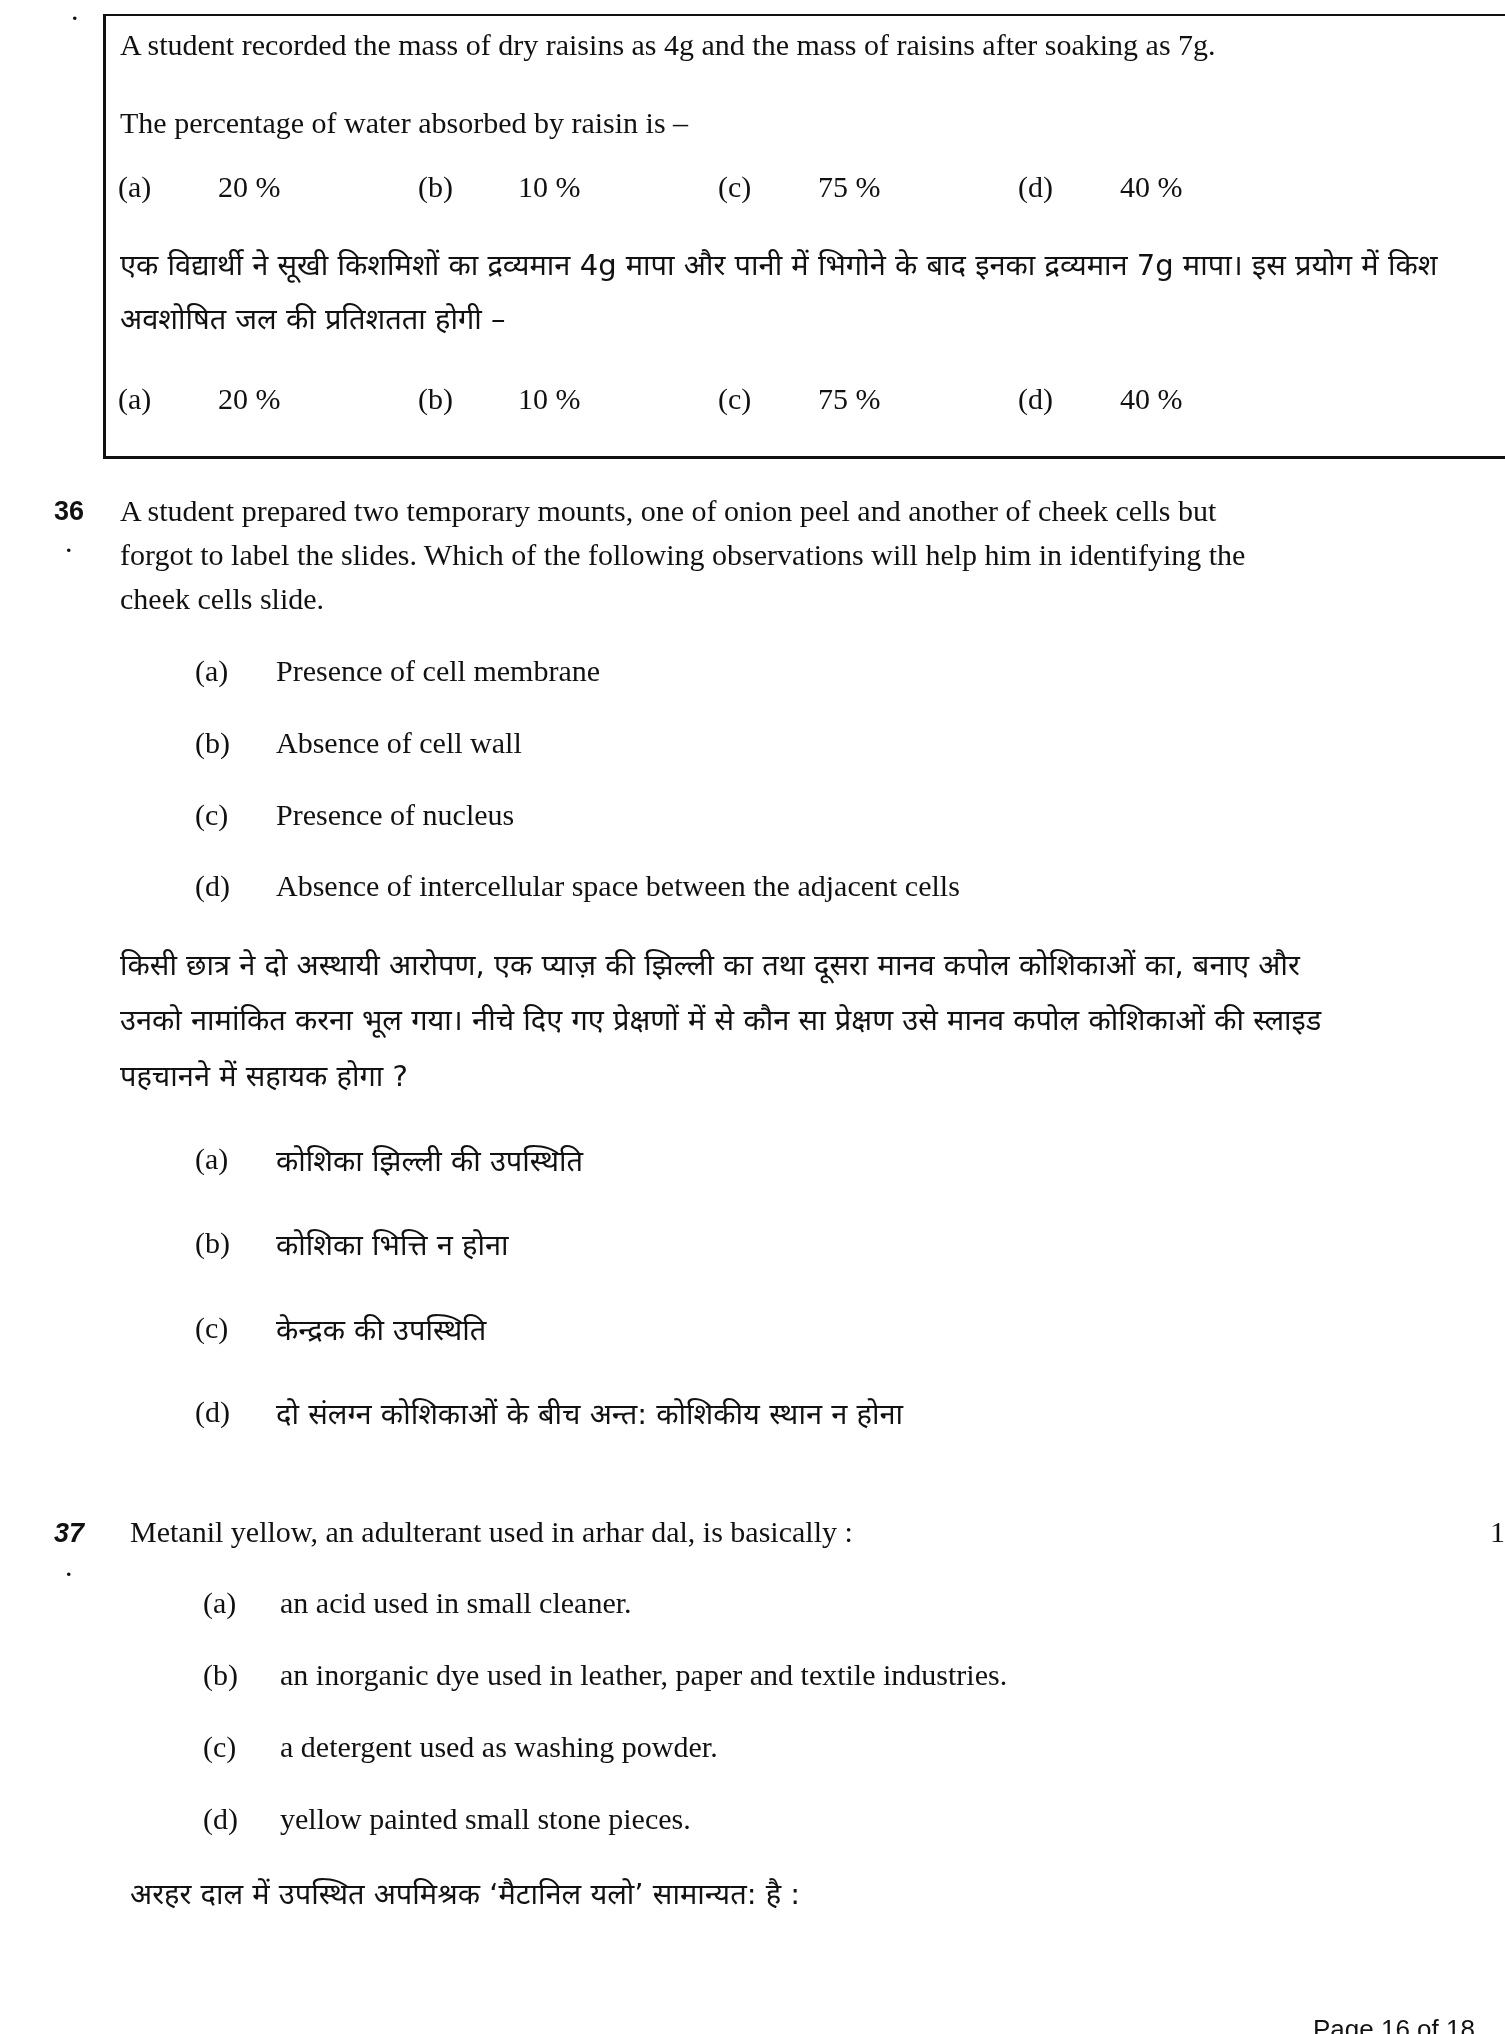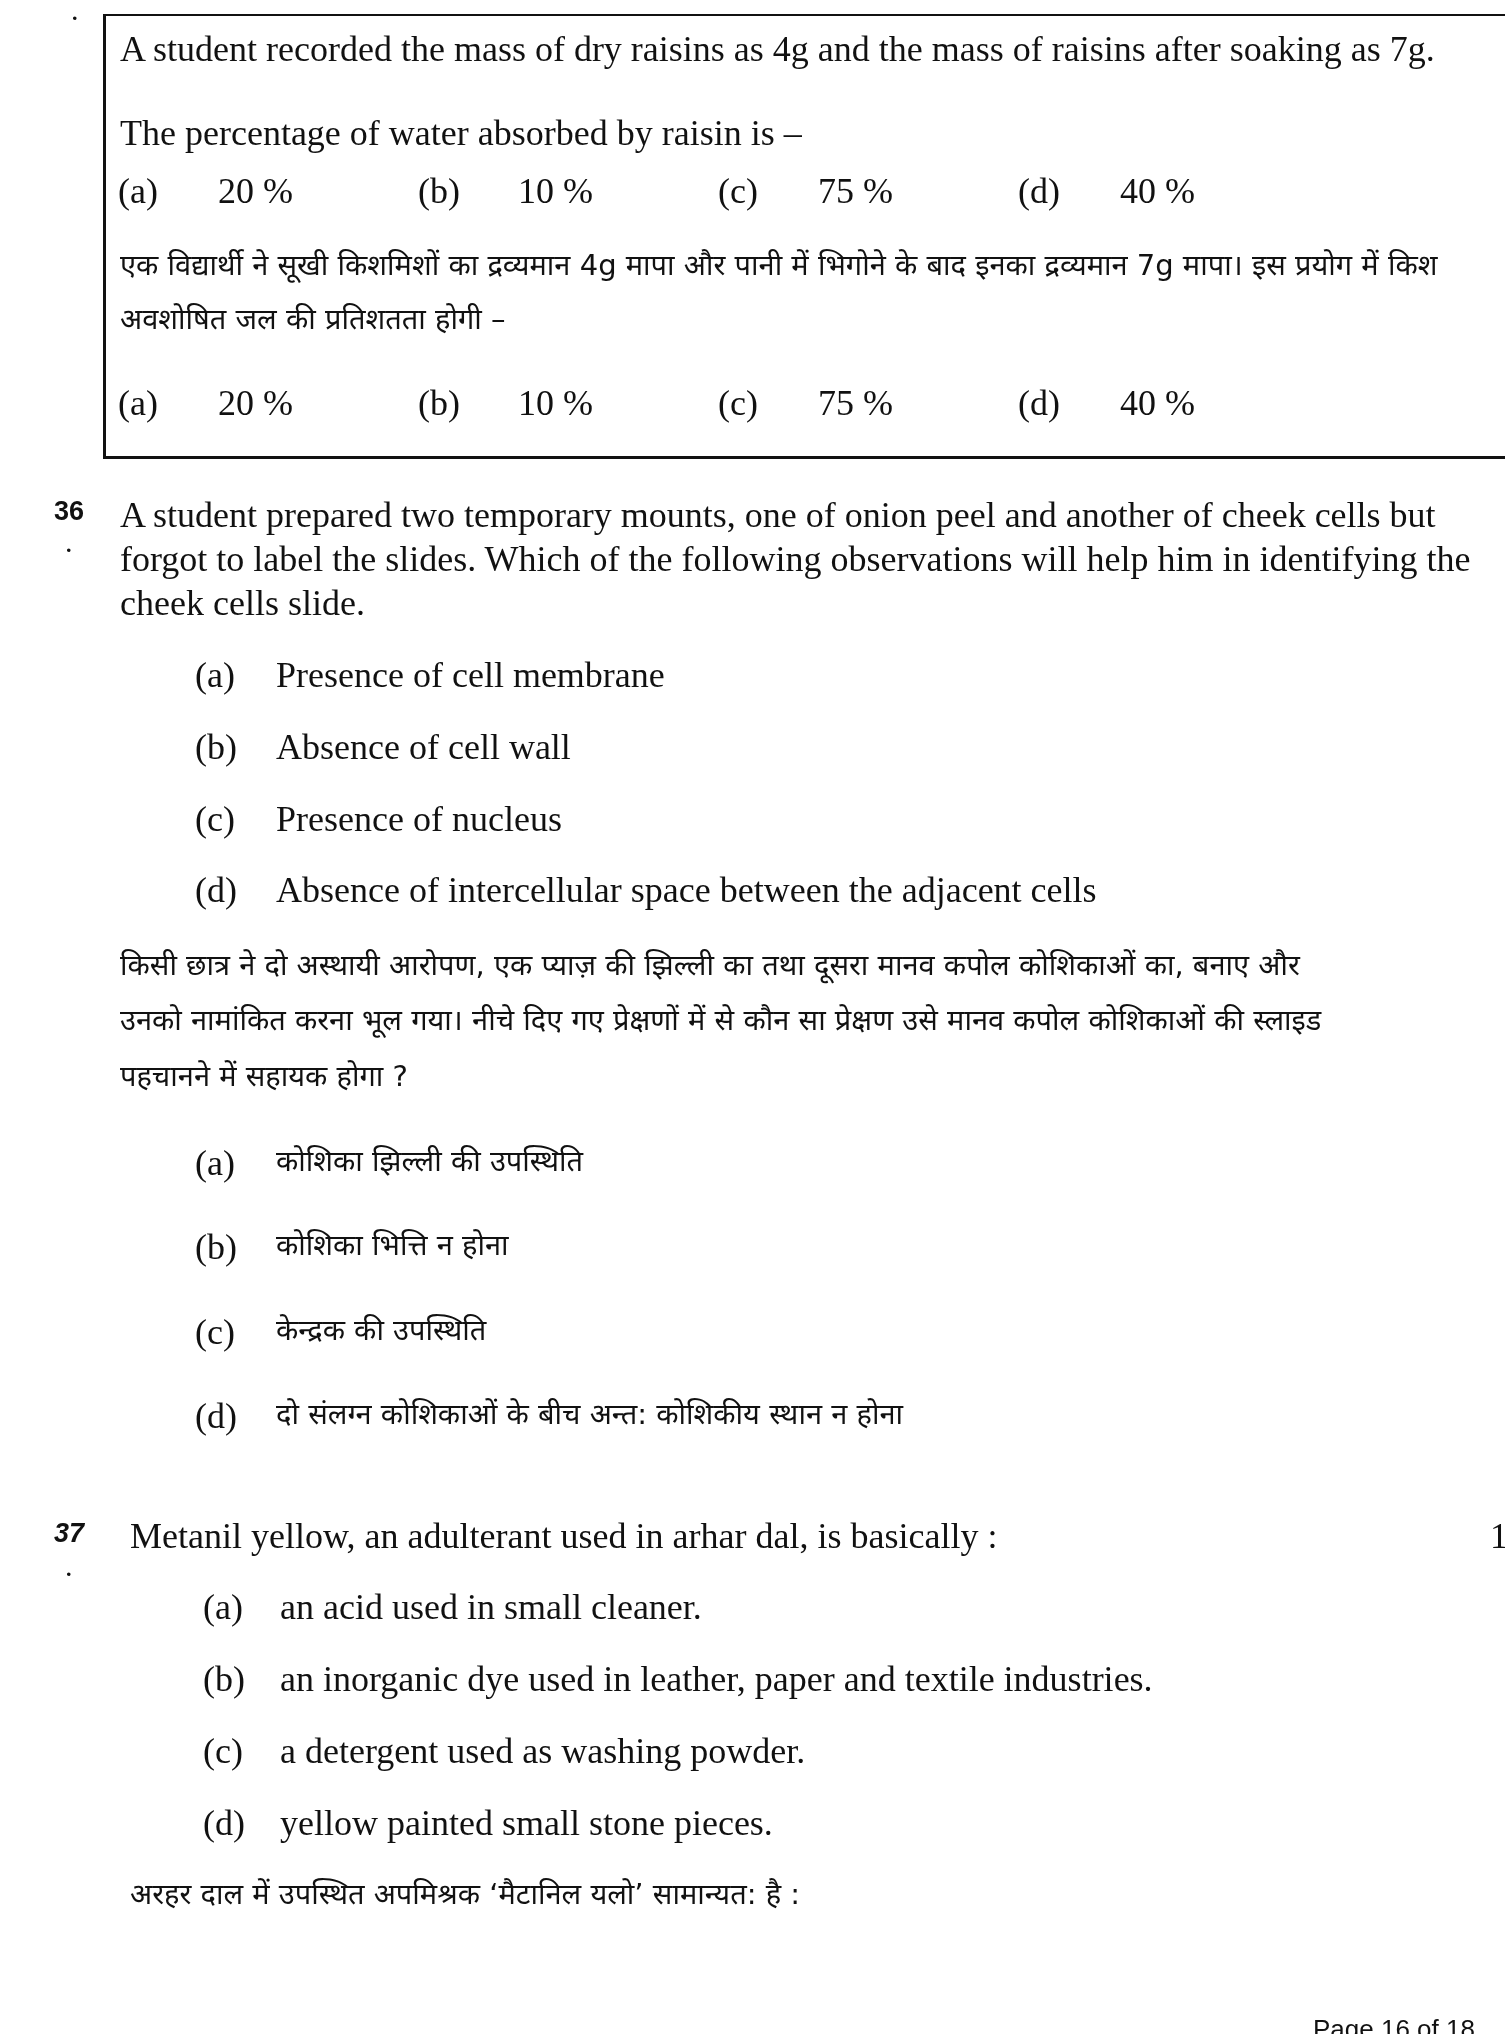"A student recorded the mass" .en { font-size: 36px -> 30px }
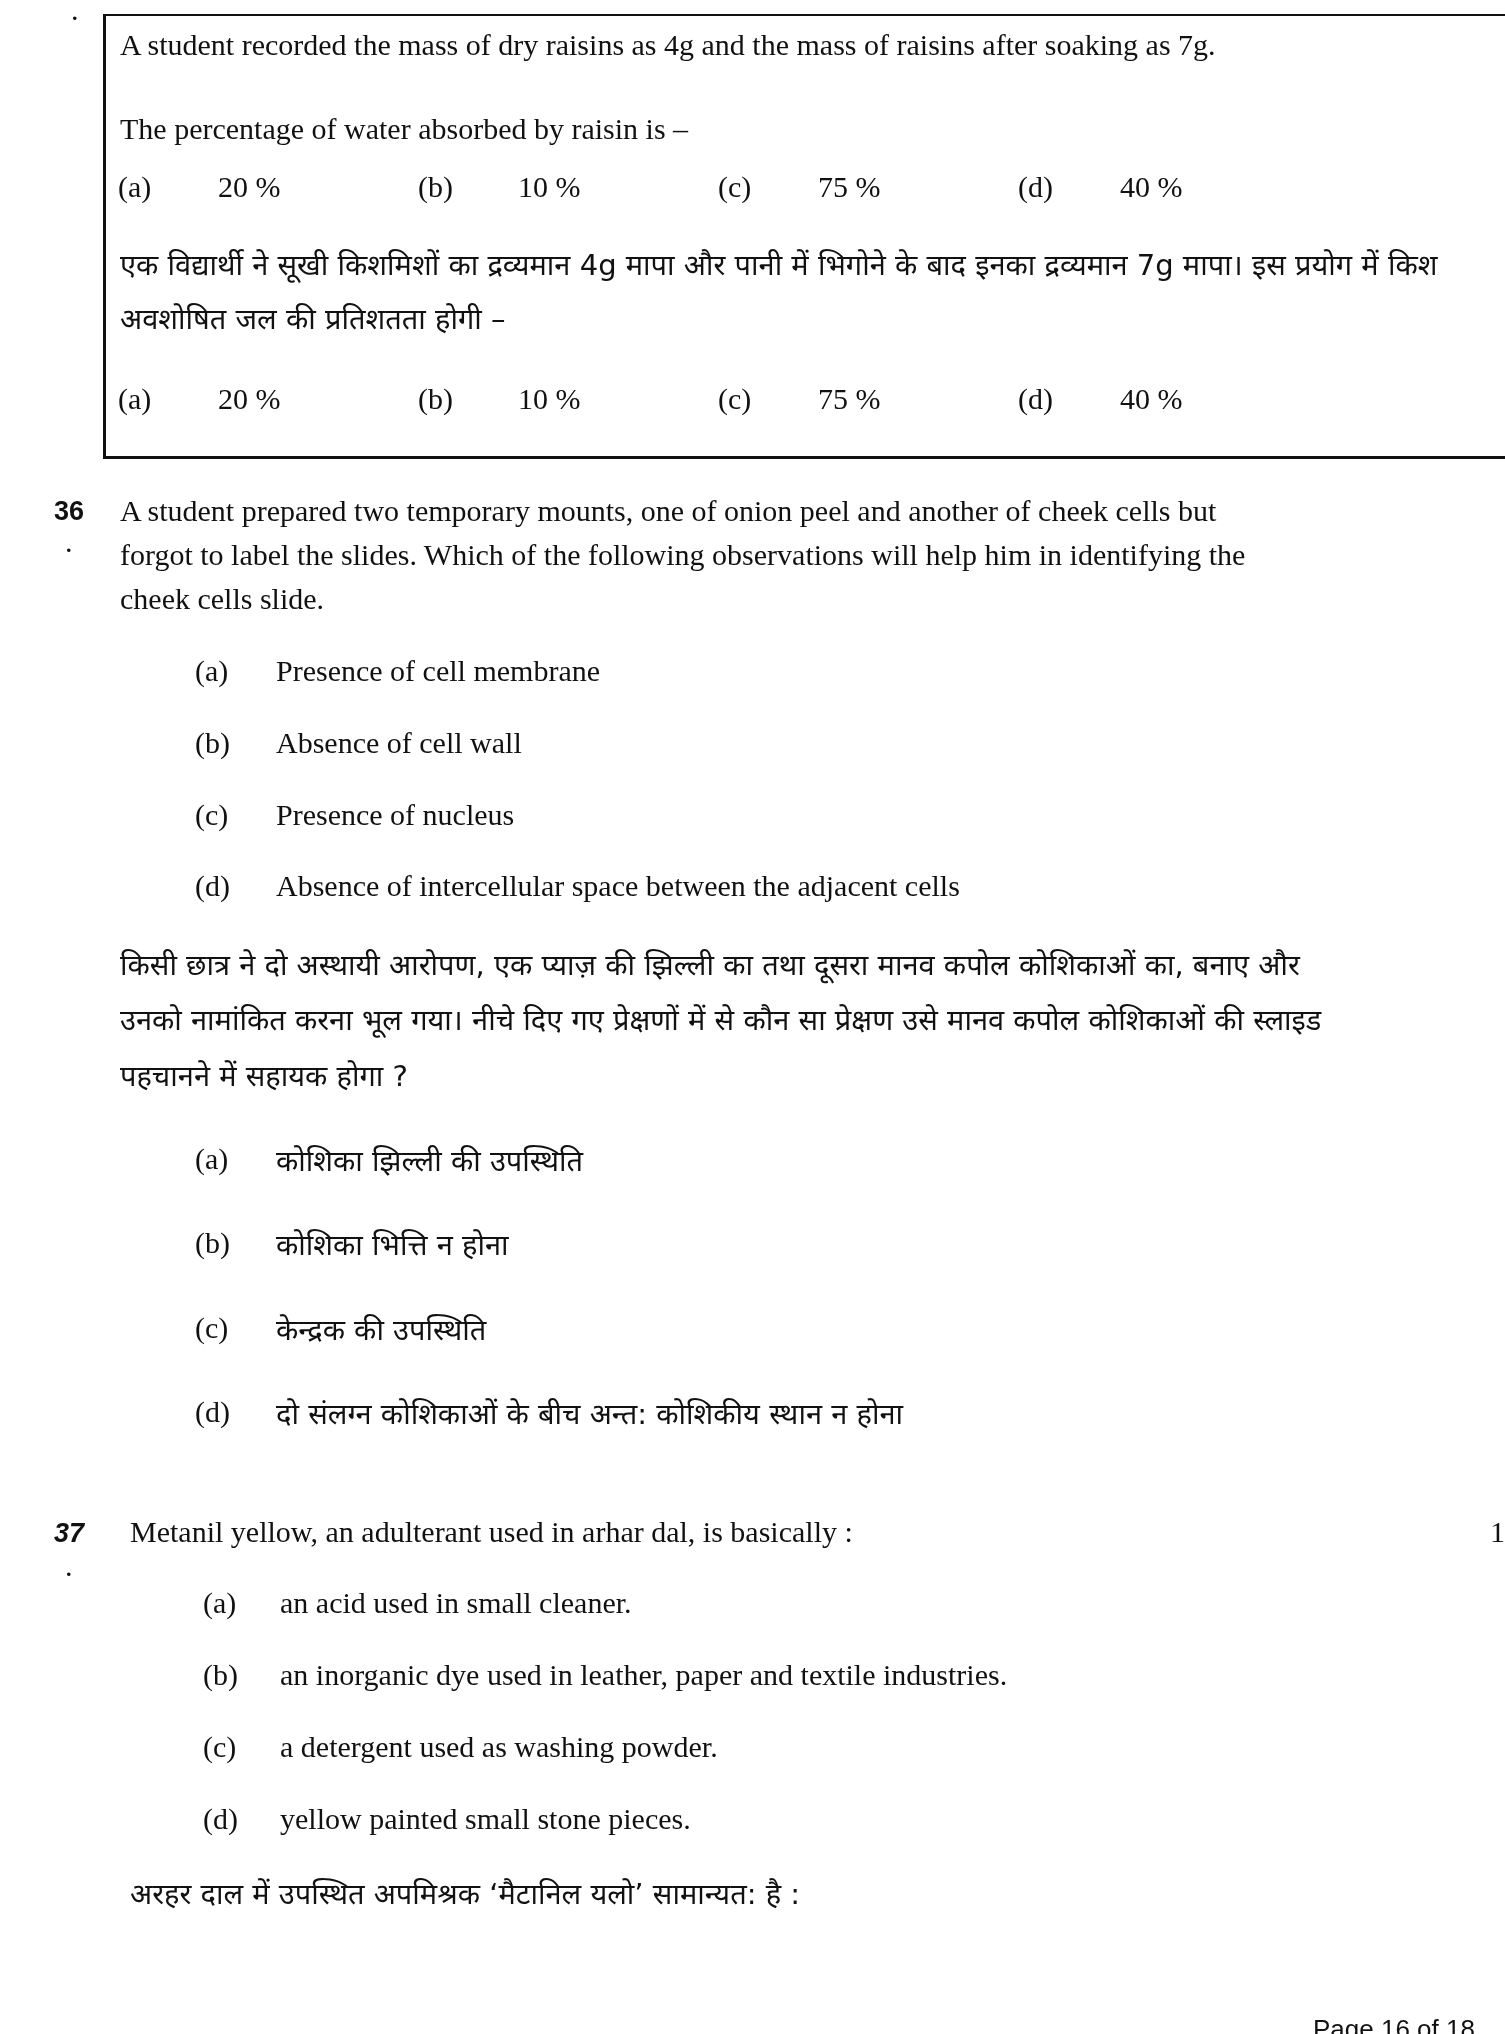"The percentage of water absorbed" div.abs { top: 112px -> 106px }
